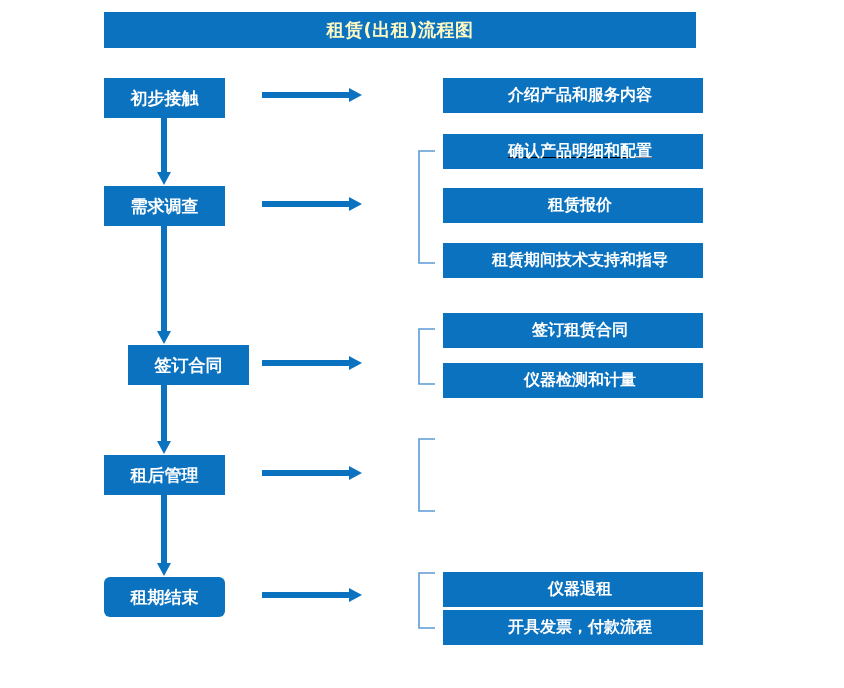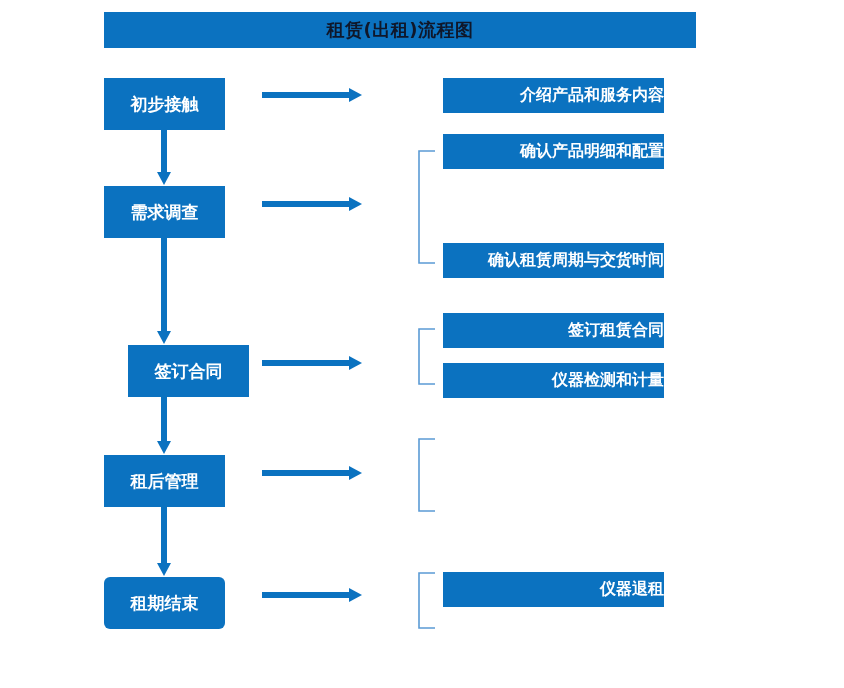"租赁(出租)流程图" .title-bar .title-text { color: #0f172a -> #fef9c3 }
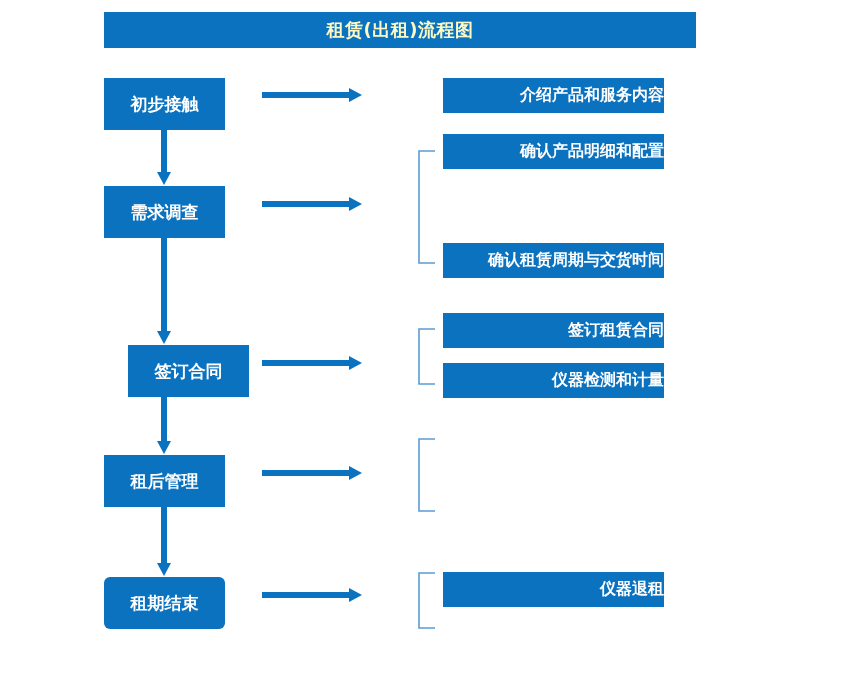"初步接触" .box.stage { height: 52px -> 40px }
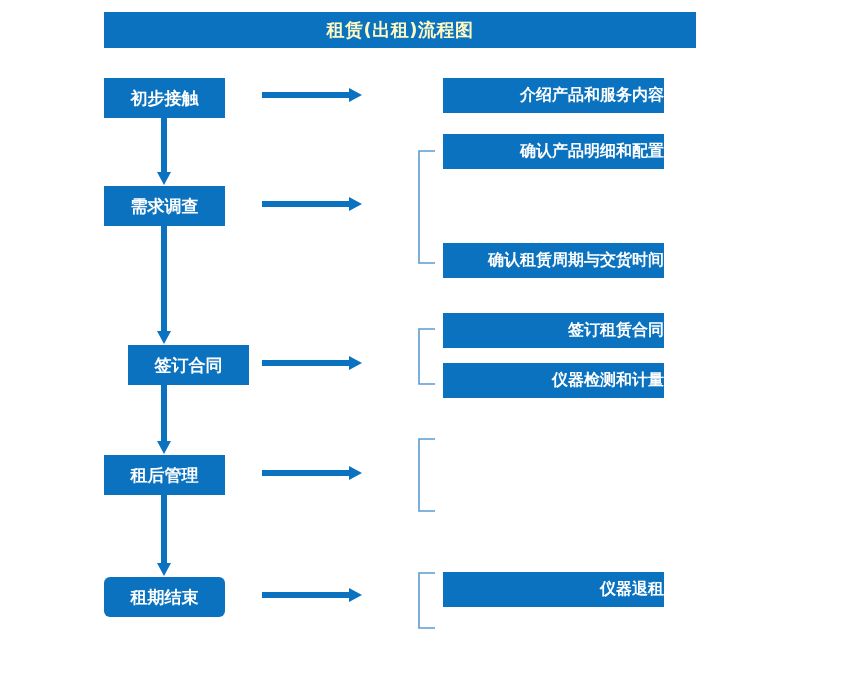"介绍产品和服务内容" .box.detail { justify-content: flex-end -> center; width: 221px -> 260px }
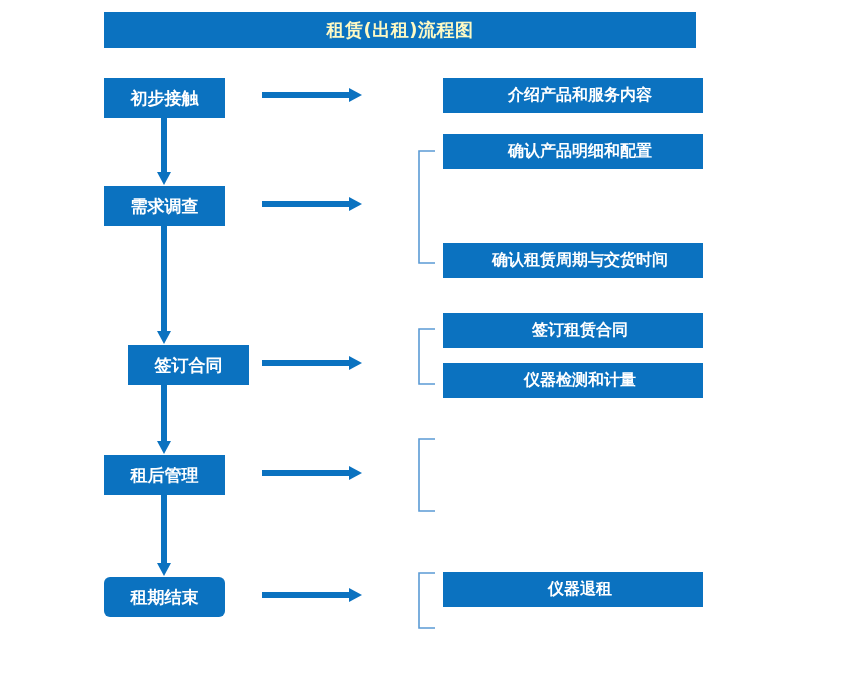"确认产品明细和配置" div.box { text-decoration: none -> underline }
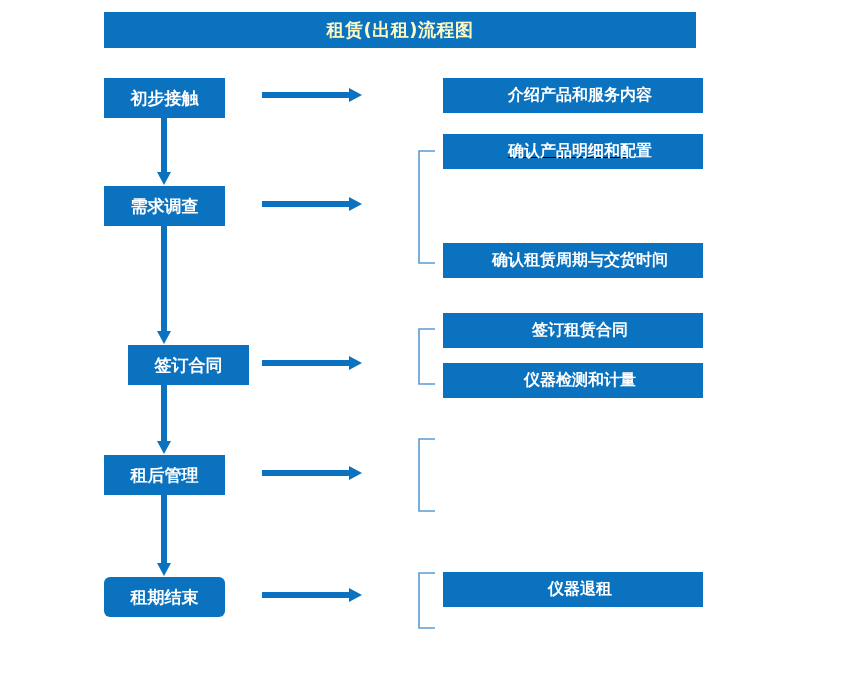"租赁报价" div.box { html: none -> <div> <span>租赁报价</span> </div> }
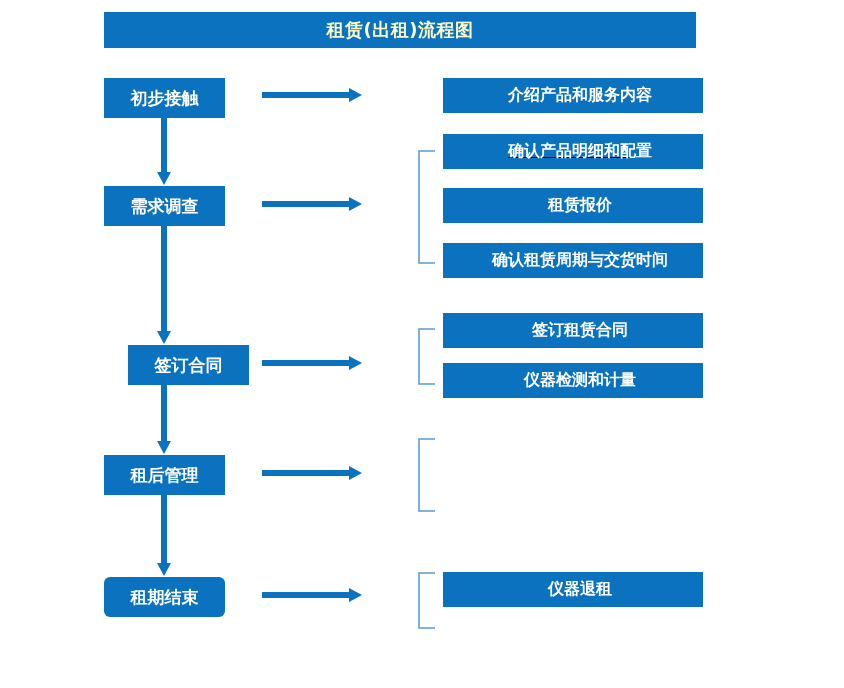"确认租赁周期与交货时间" span.box-text { text: 确认租赁周期与交货时间 -> 租赁期间技术支持和指导 }
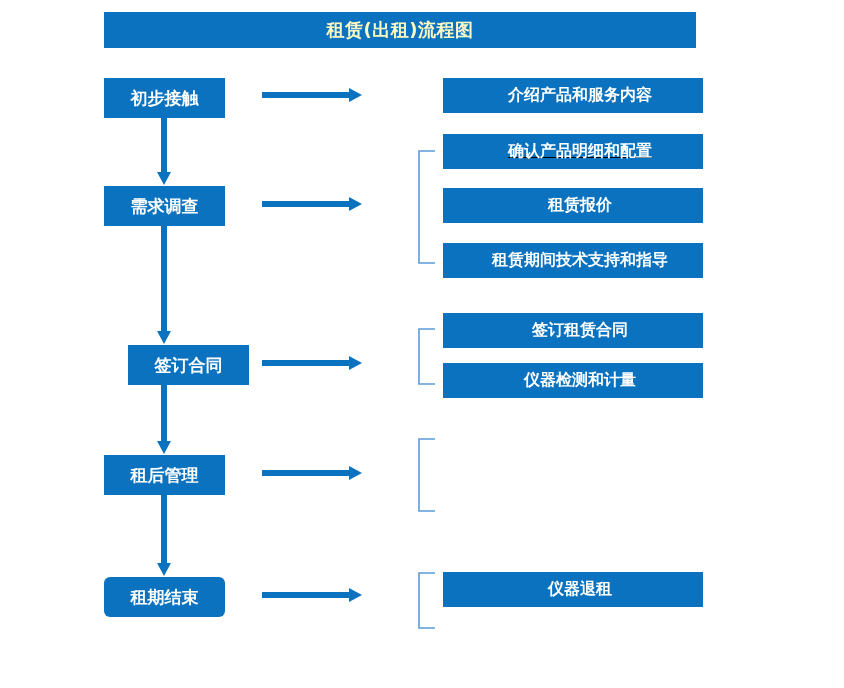"开具发票，付款流程" div.box { html: none -> <div> <span>开具发票，付款流程</span> </div> }
